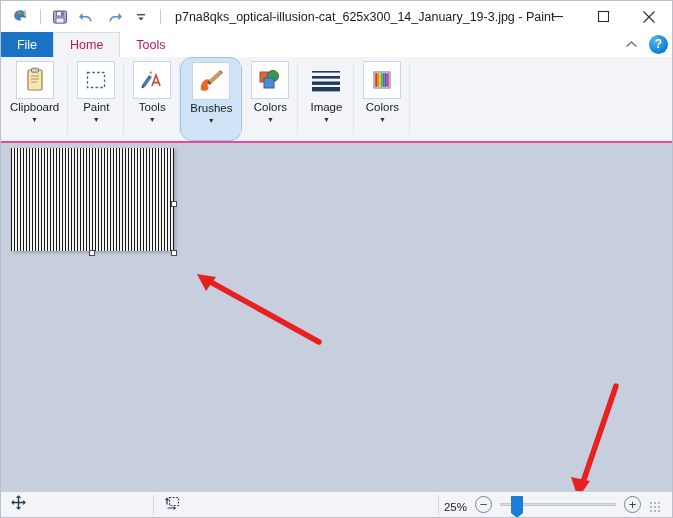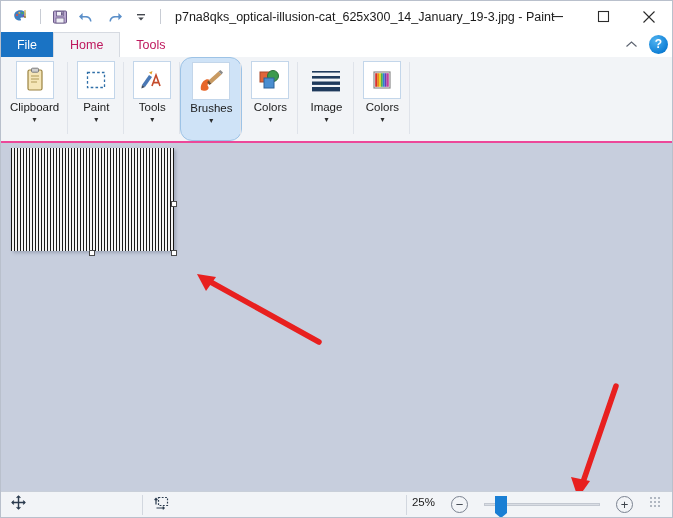"25%" .zoom-wrap { align-items: flex-start -> flex-end; gap: 16px -> 8px }
